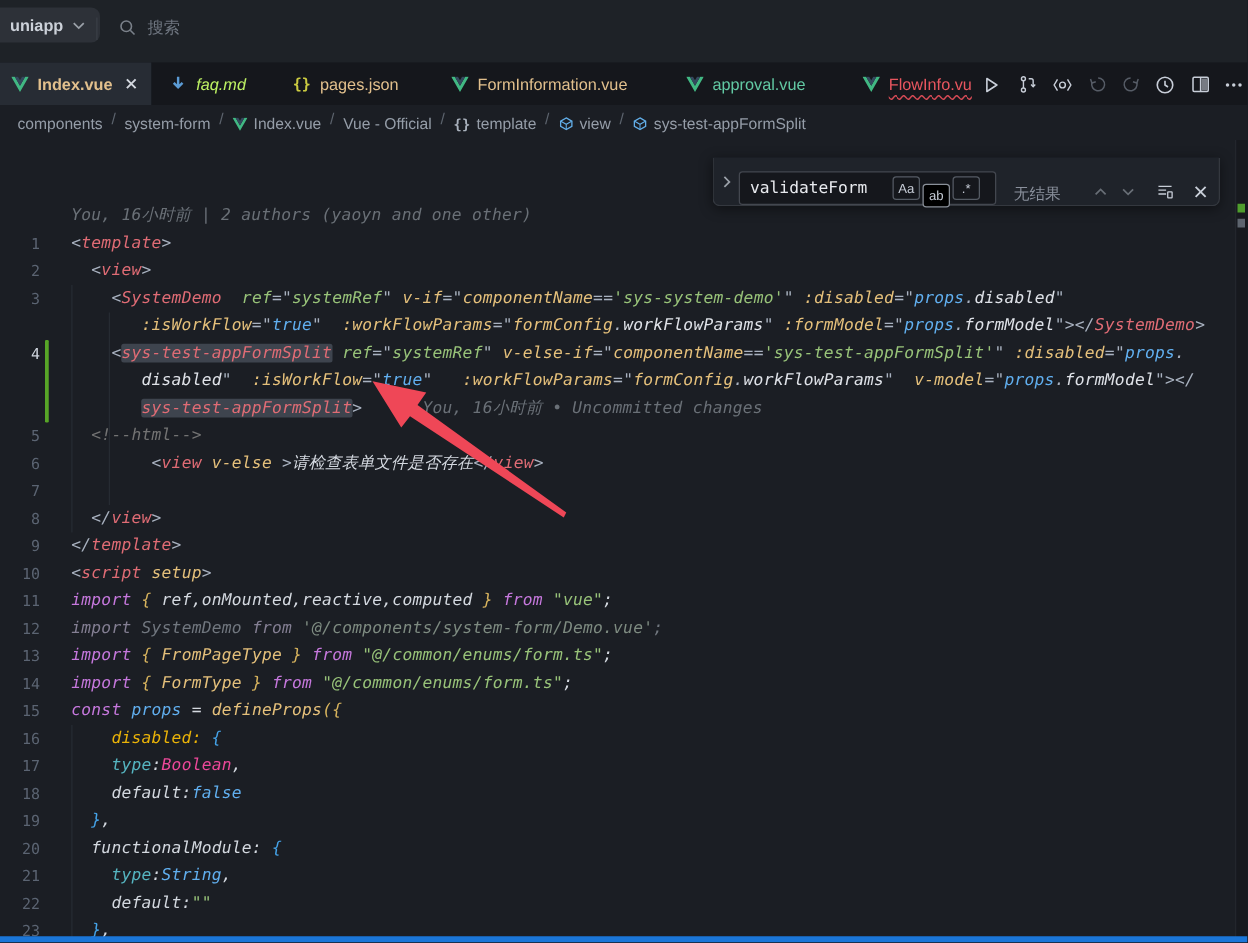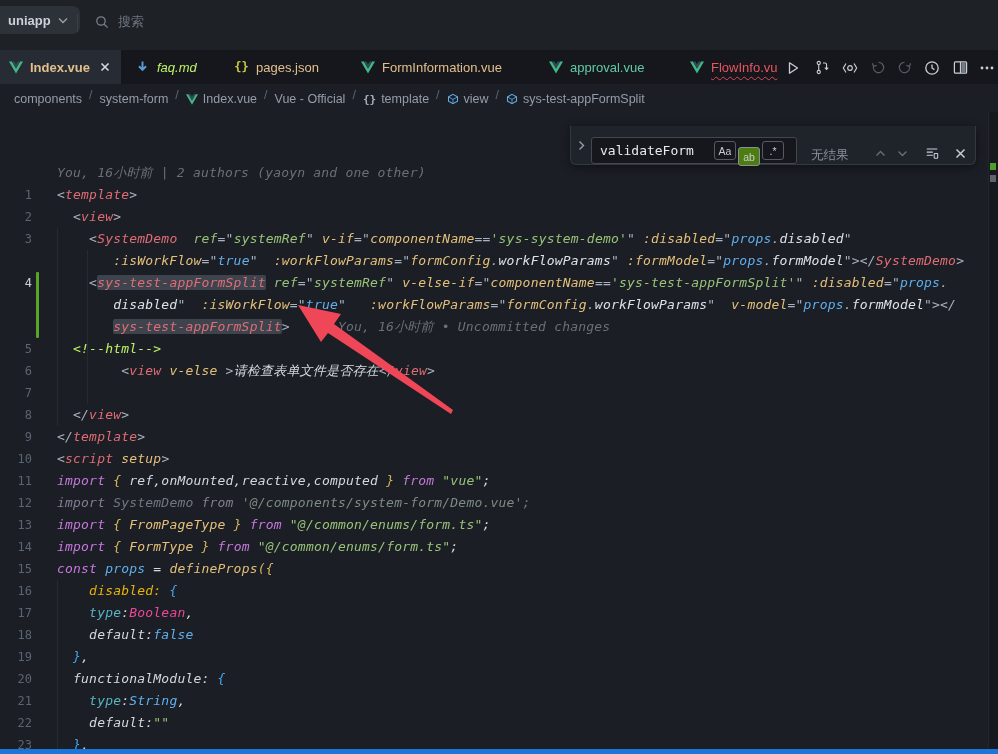"ab" .fw-btn.active { background: #4d7c0f -> #000000 }
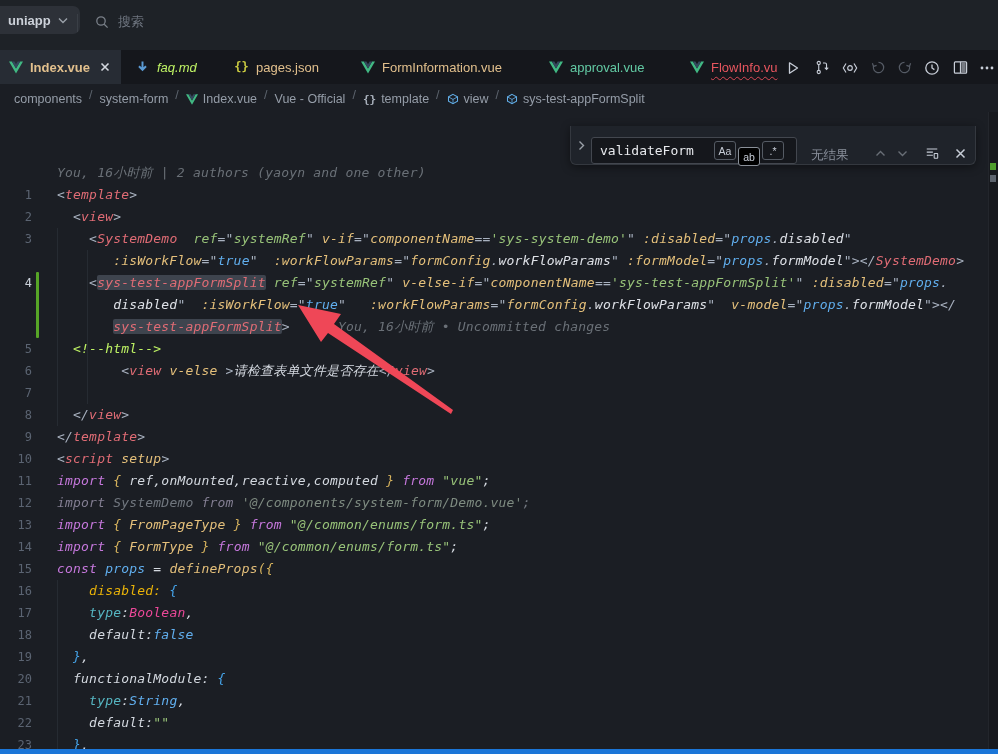"<!--html-->" span { color: #bef264 -> #737373 }
